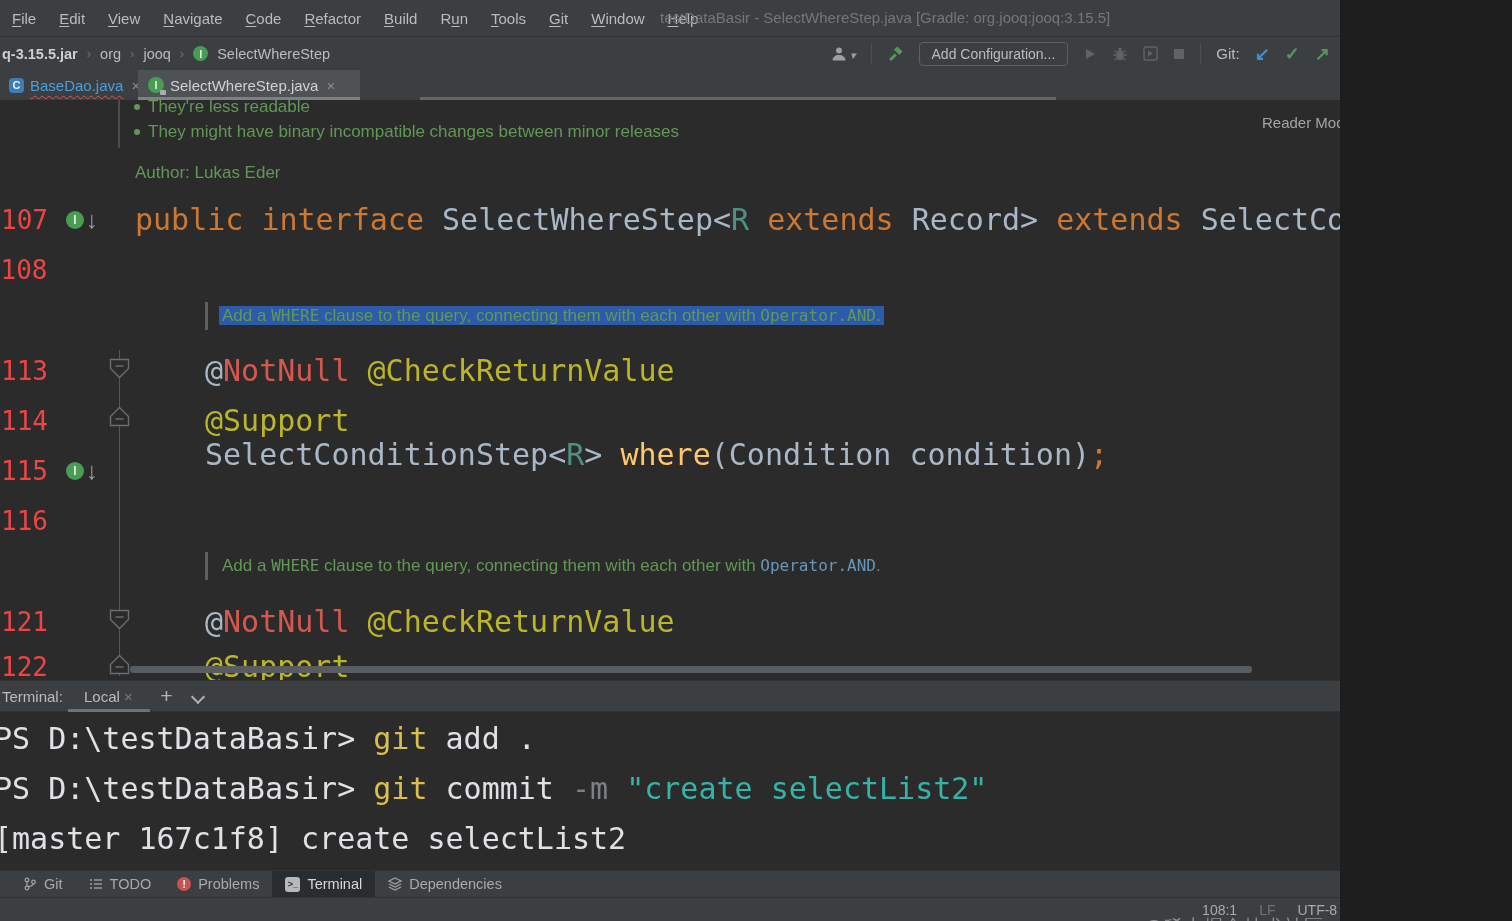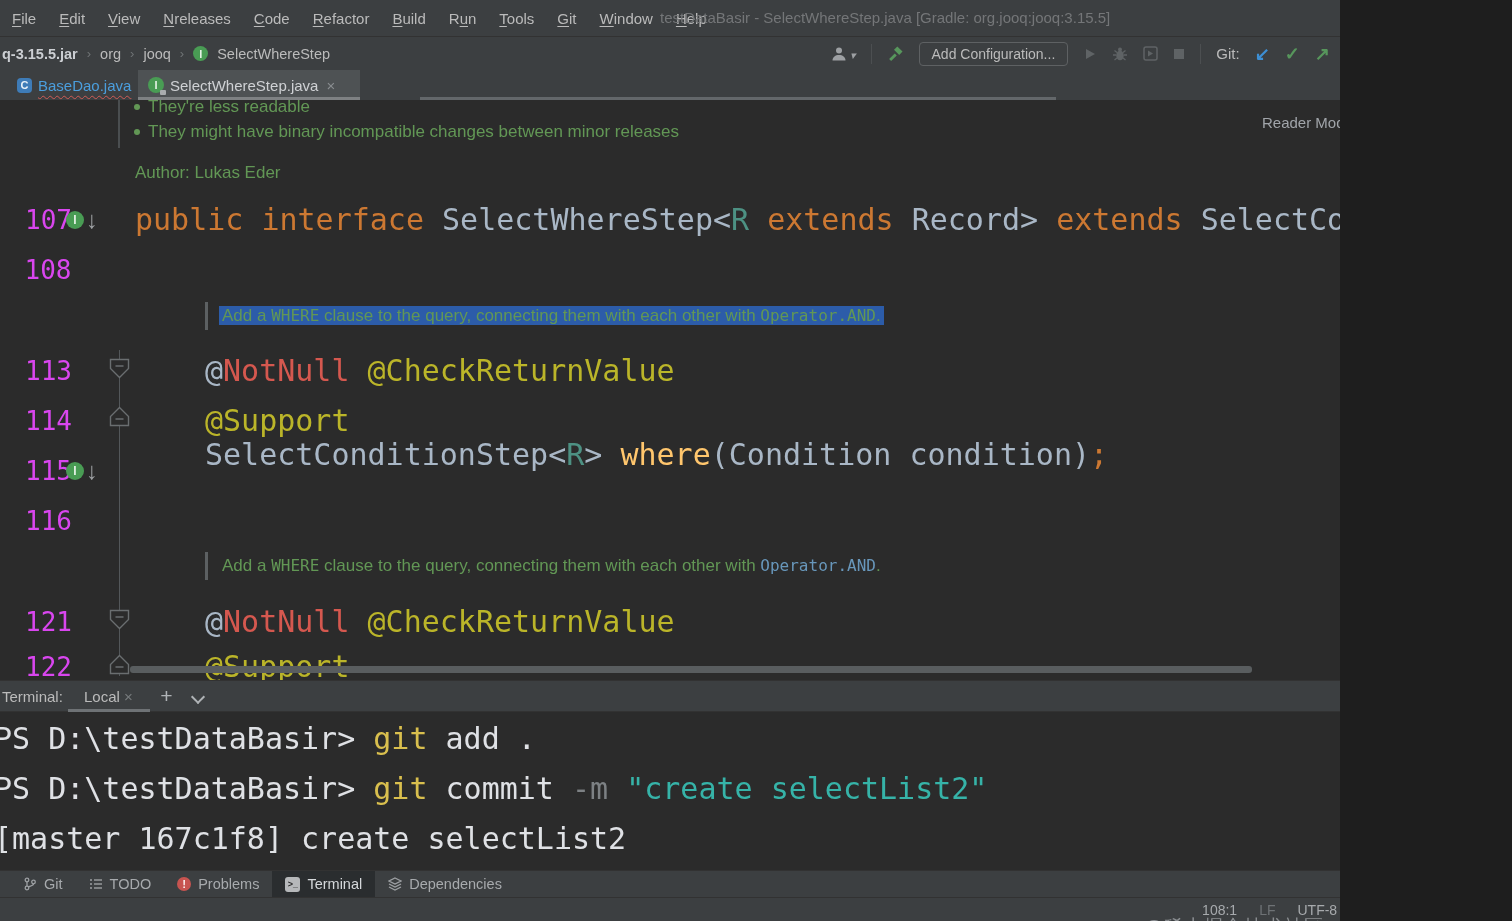"releases" span { text: releases -> avigate }
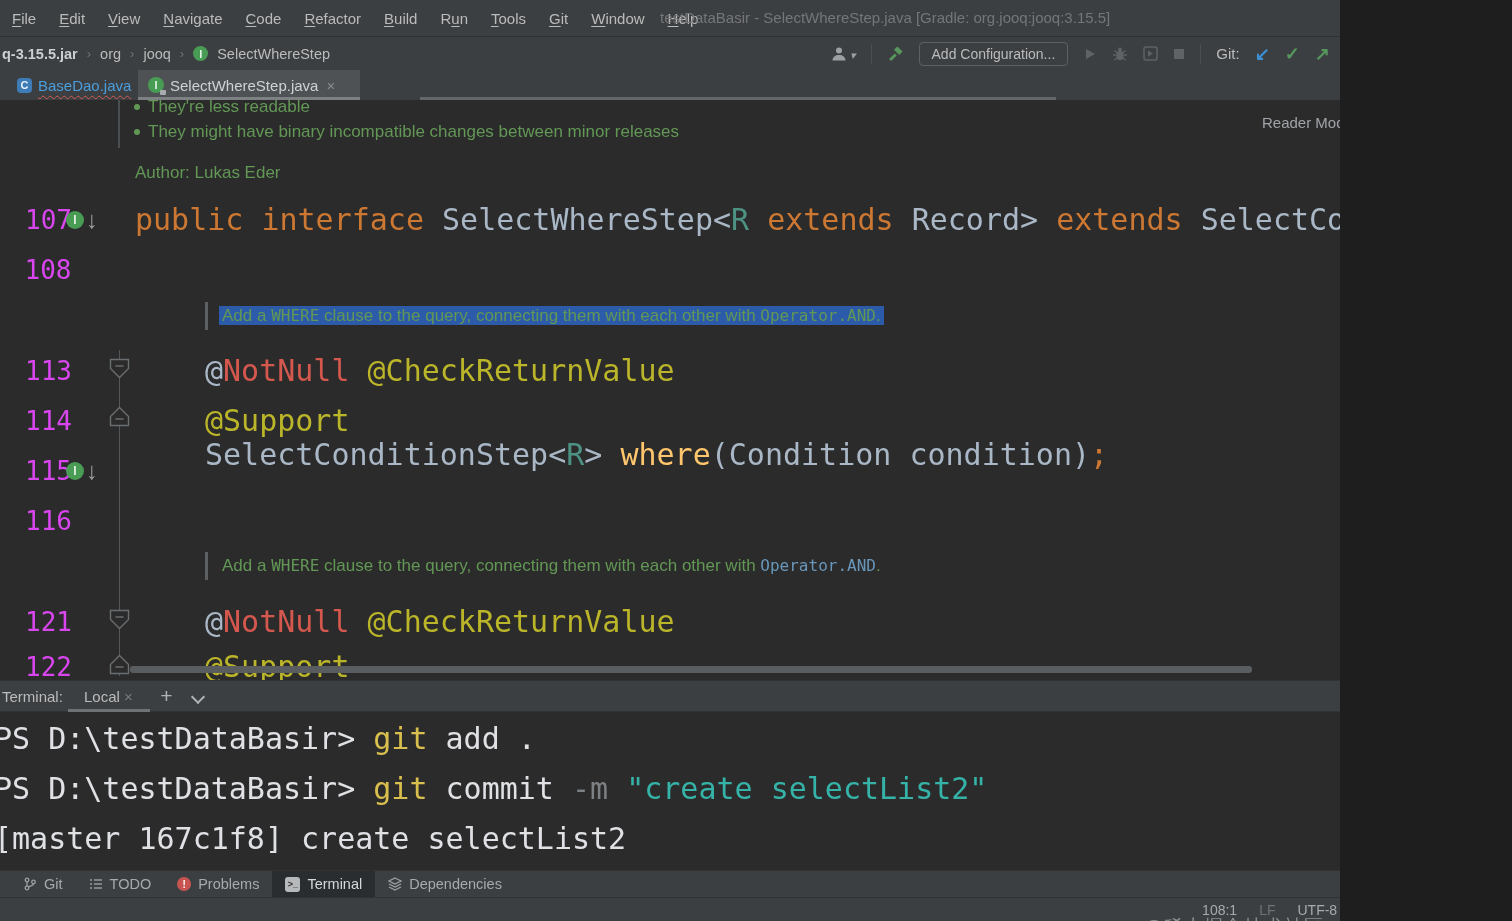"BaseDao.java" .tab1 { padding-left: 17px -> 9px }
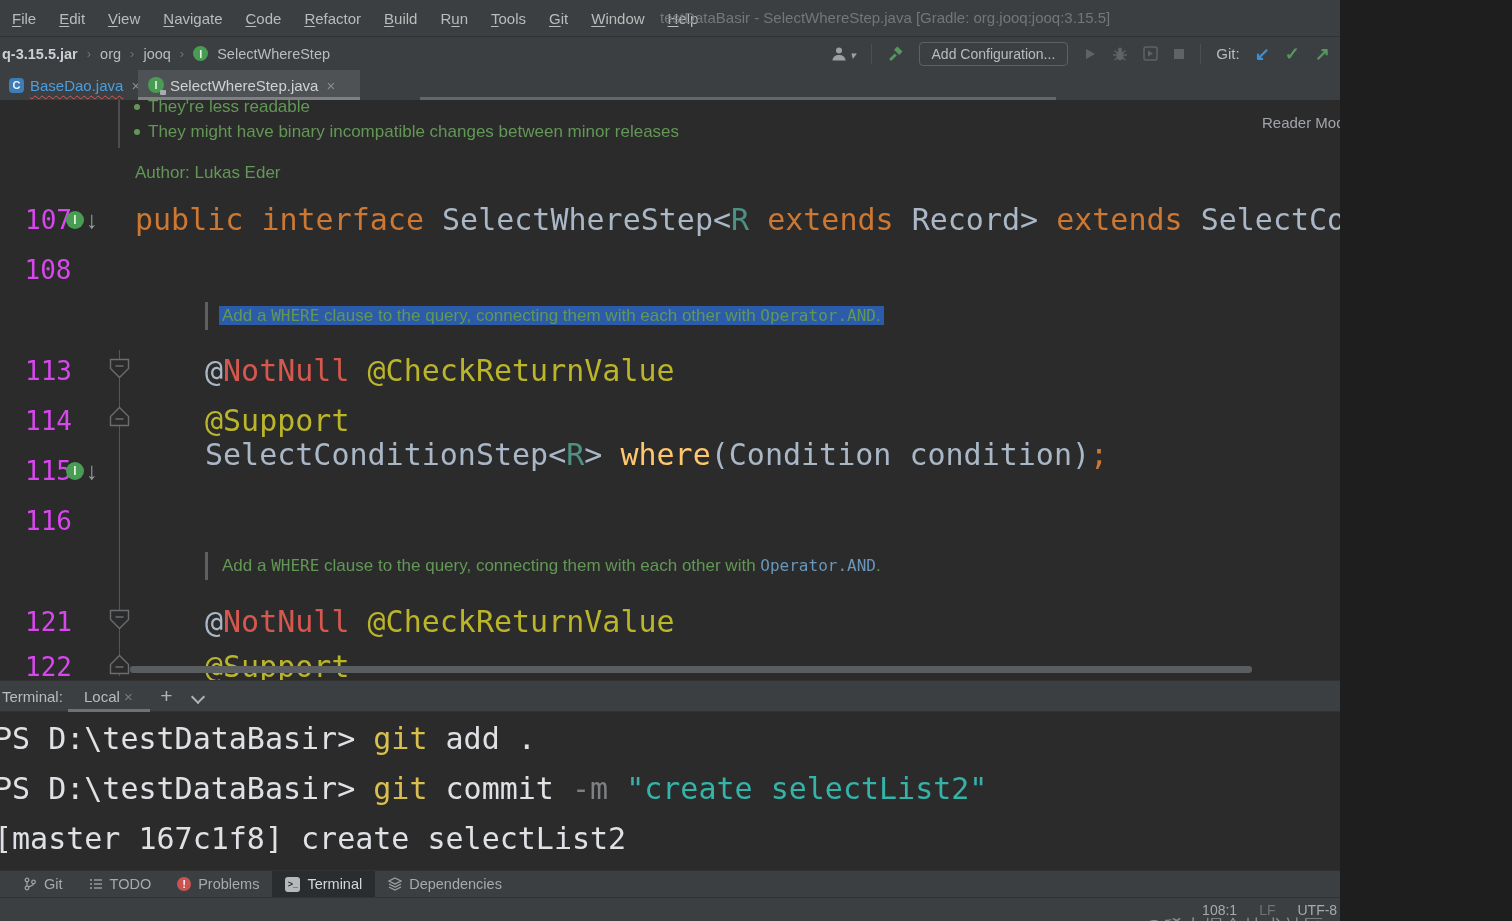"107" .lnum { color: #d946ef -> #ef4444; padding-left: 24px -> none }
